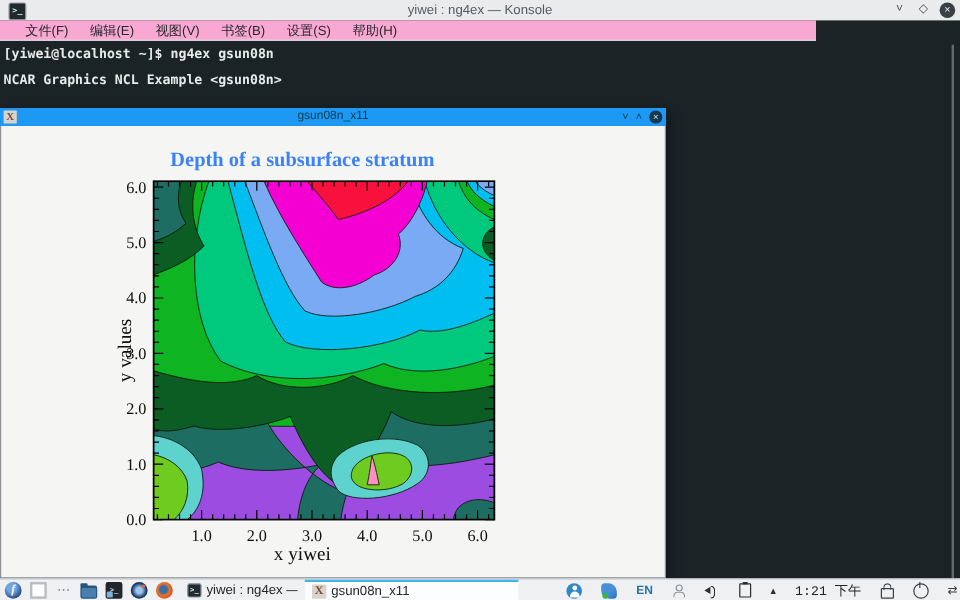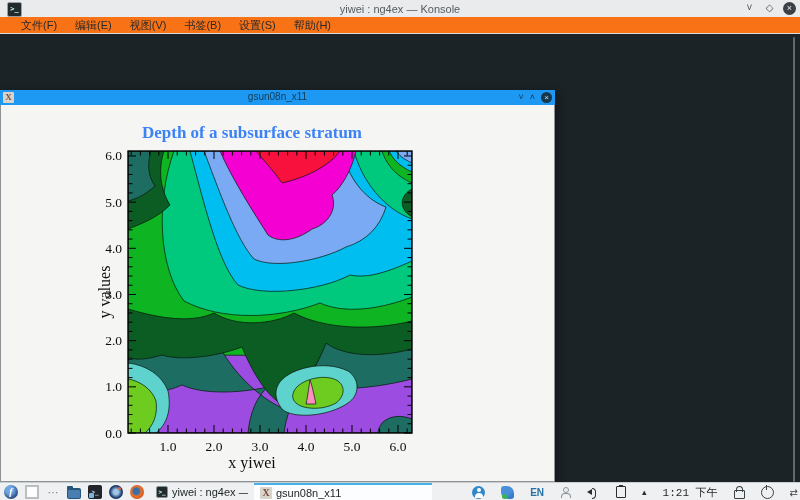"文件(F)" .k-menubar { background: #f97316 -> #f9a8d4; width: 800px -> 680px }
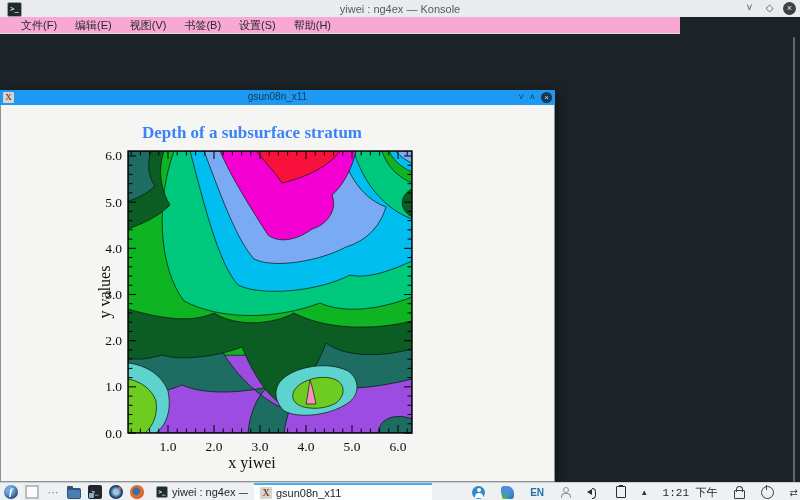"[yiwei@localhost ~]$ ng4ex gsun08n" div.k-line { html: none -> <div>[yiwei@localhost ~]$ ng4ex gsun08n</div> }
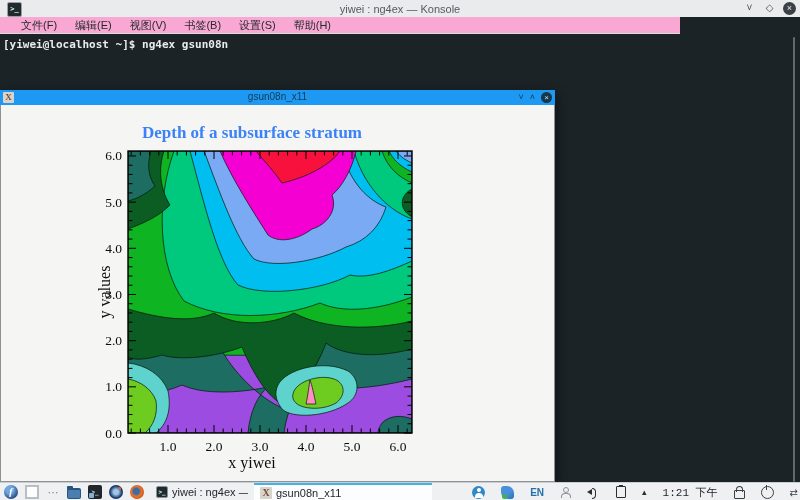"NCAR Graphics NCL Example <gsun08n>" div.k-line { html: none -> <div>NCAR Graphics NCL Example &lt;gsun08n&gt;</div> }
